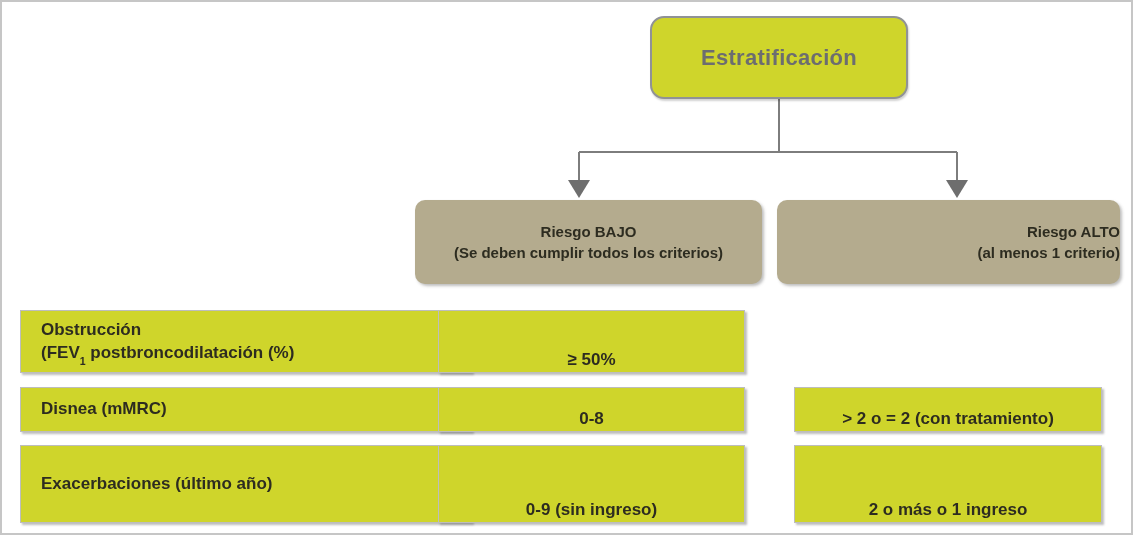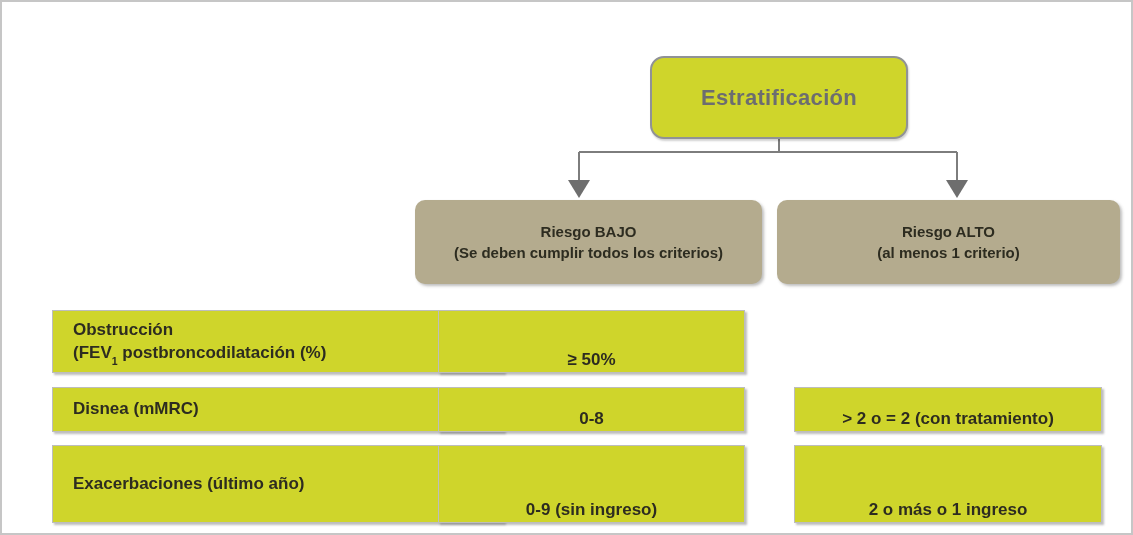"Estratificación" .title-box { margin-top: 40px -> none }
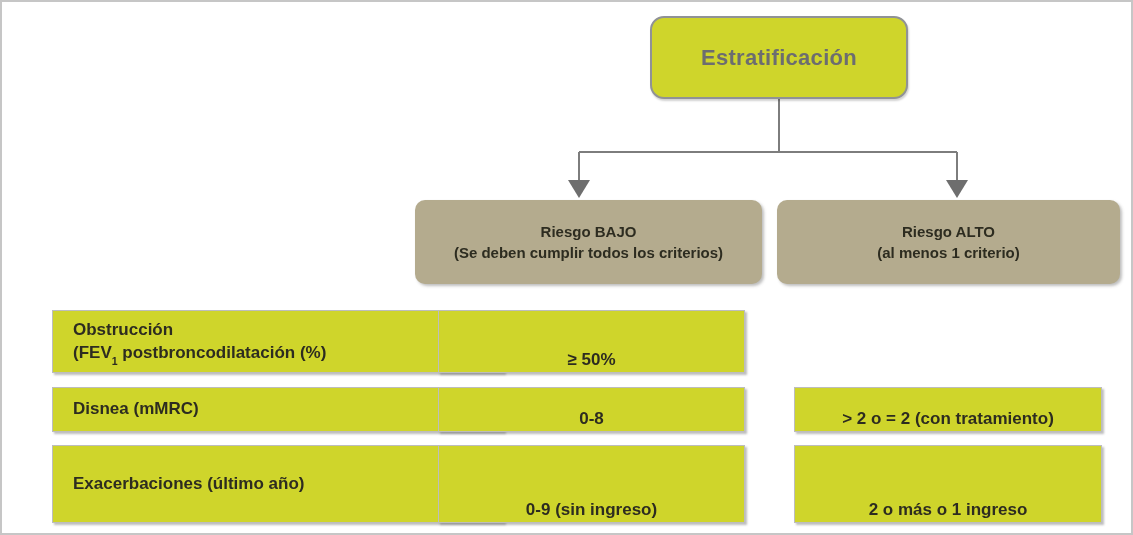"Riesgo ALTO" .branch-high { align-items: none -> flex-end }
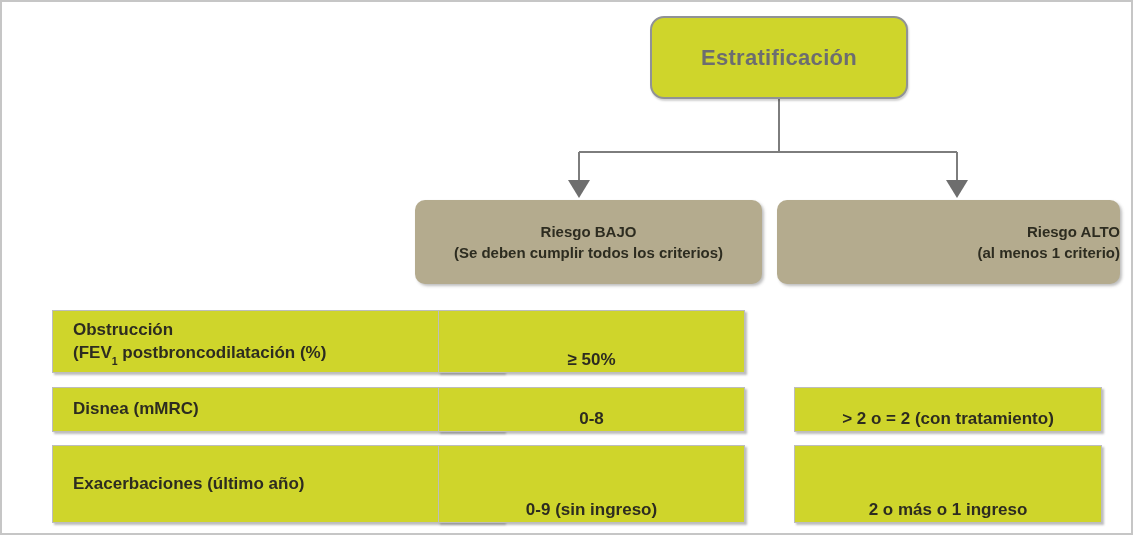"Obstrucción" .col-label { margin-left: 32px -> none }
